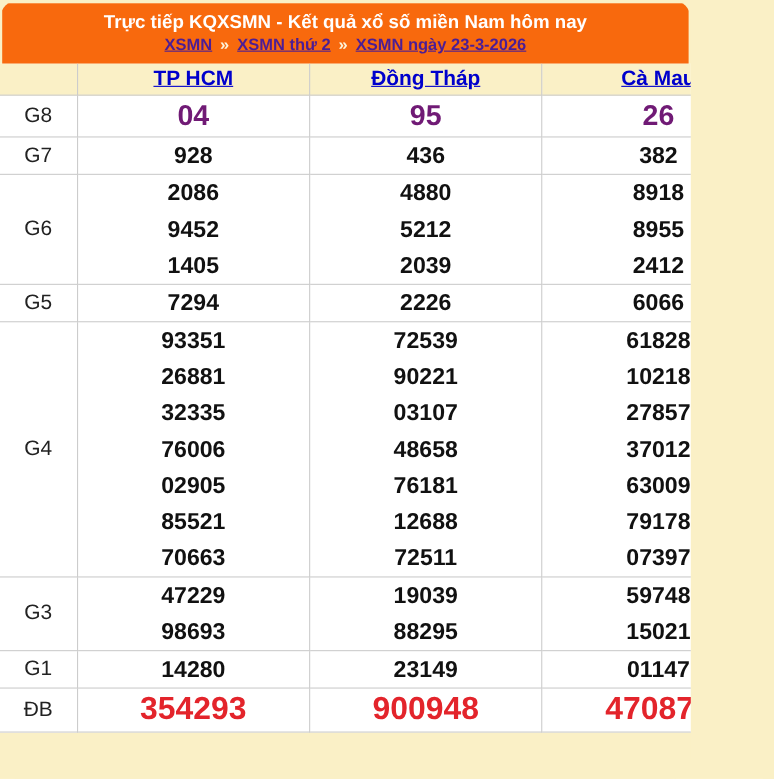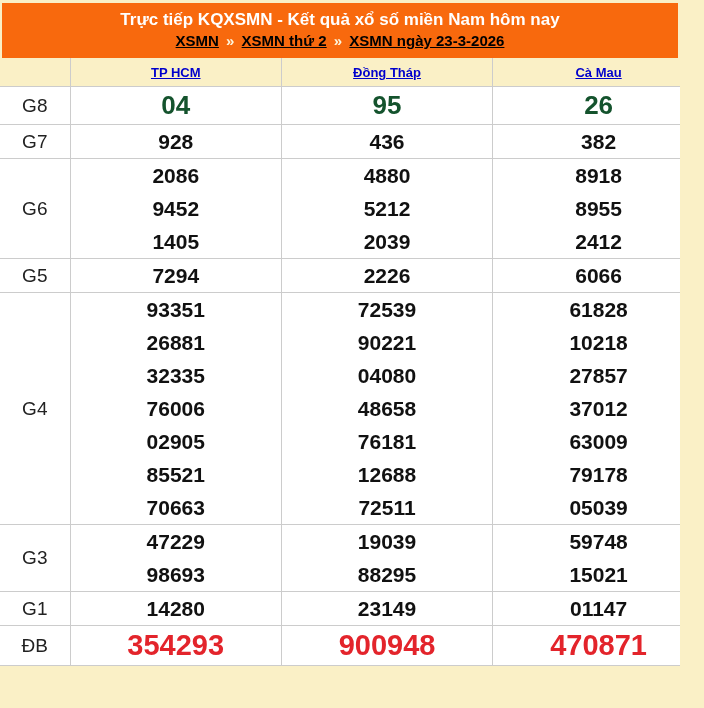"Trực tiếp KQXSMN - Kết" .page { border-radius: none -> 17px; width: 680px -> 628px }
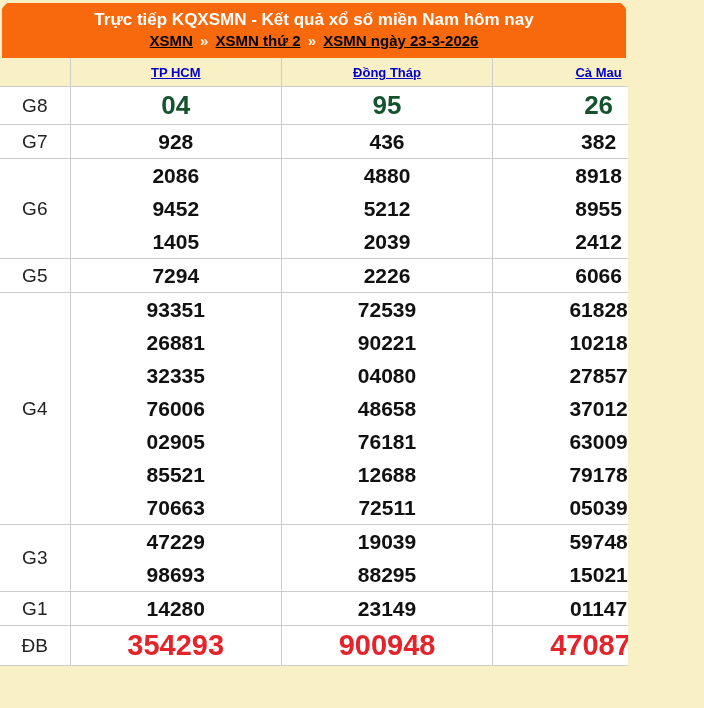"XSMN" .breadcrumb a { color: #000000 -> #4c1d95 }
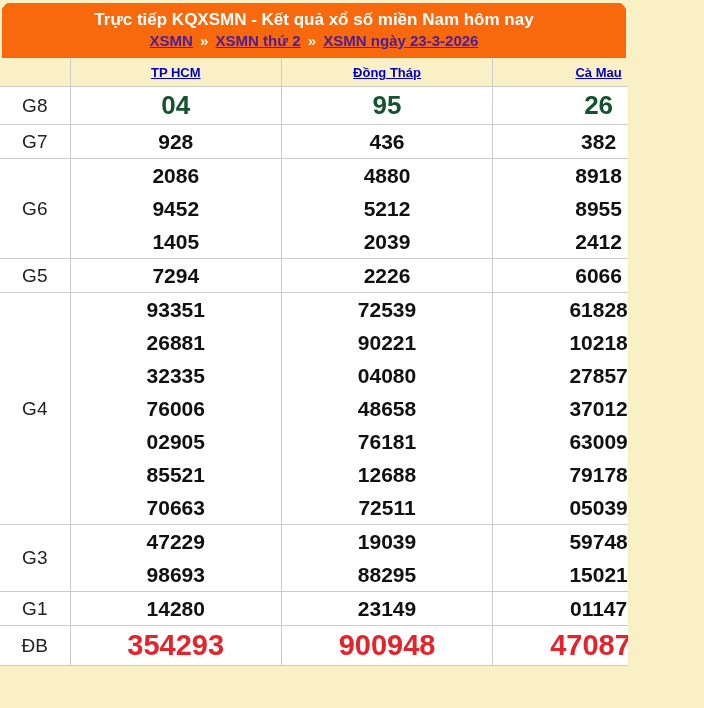"TP HCM" th a.col-link { font-size: 13px -> 19px }
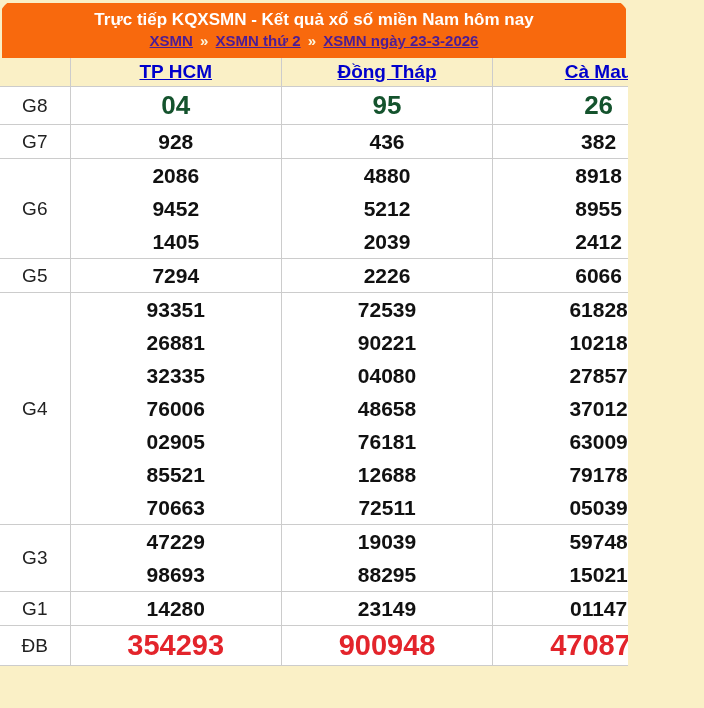"04" tr.red-large .num { color: #14532d -> #701a75 }
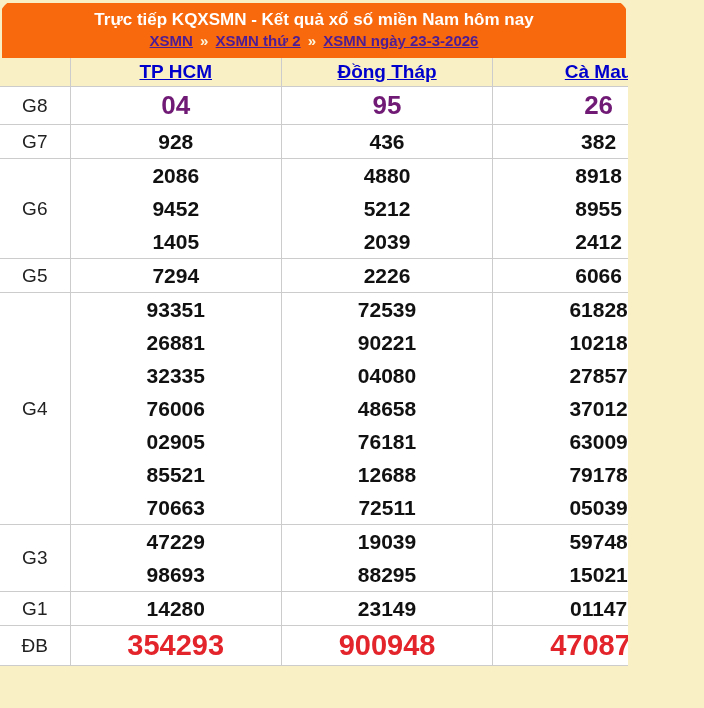"04080" div.num { text: 04080 -> 03107 }
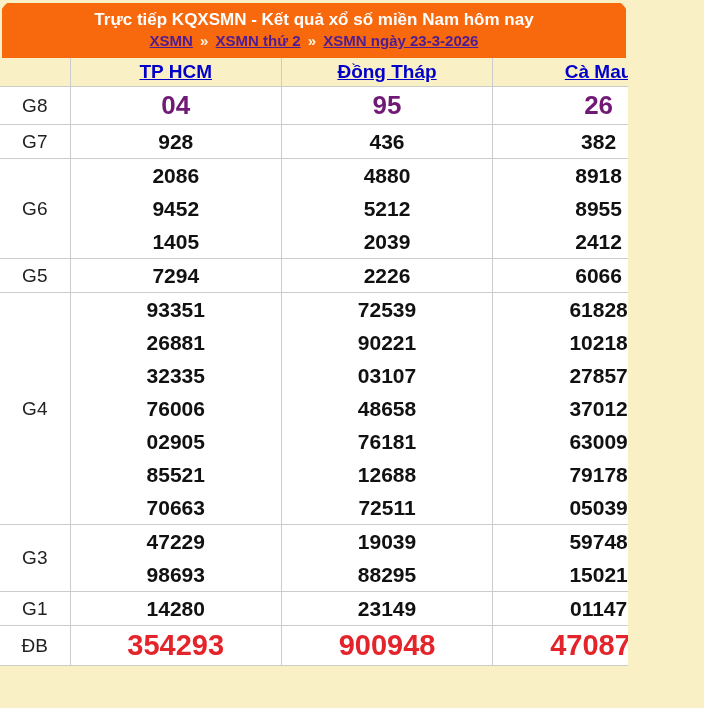"05039" div.num { text: 05039 -> 07397 }
